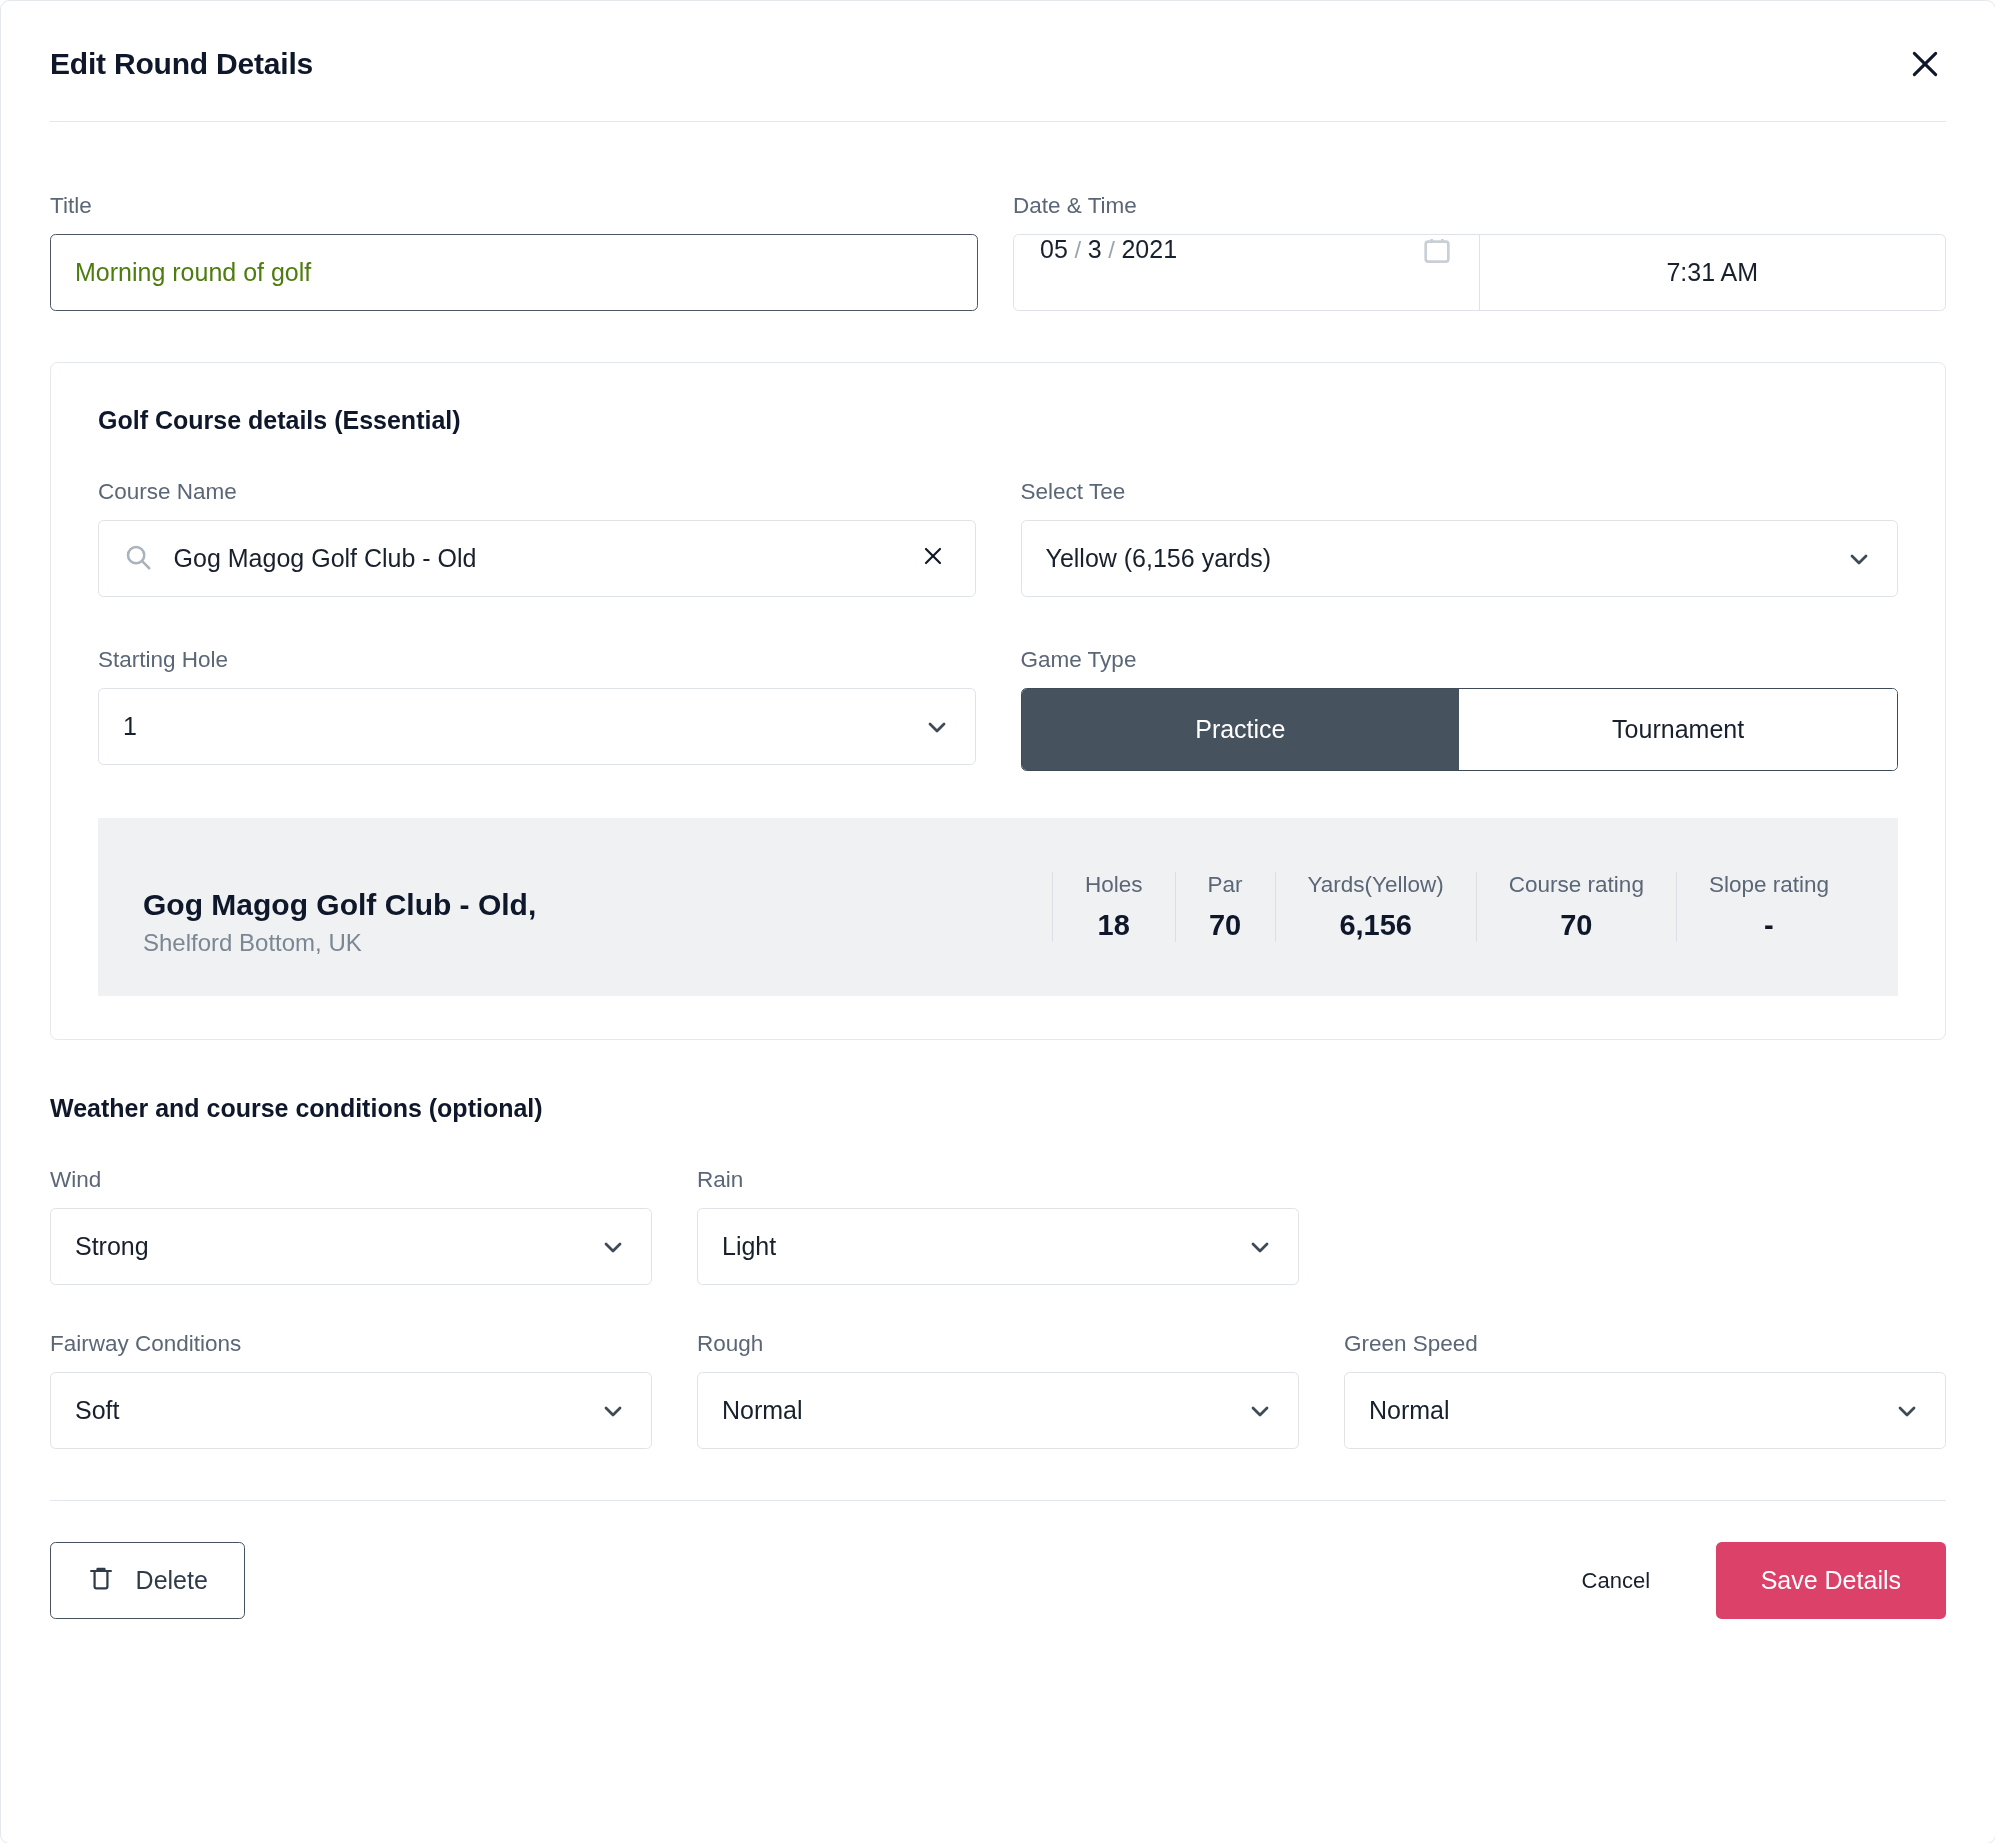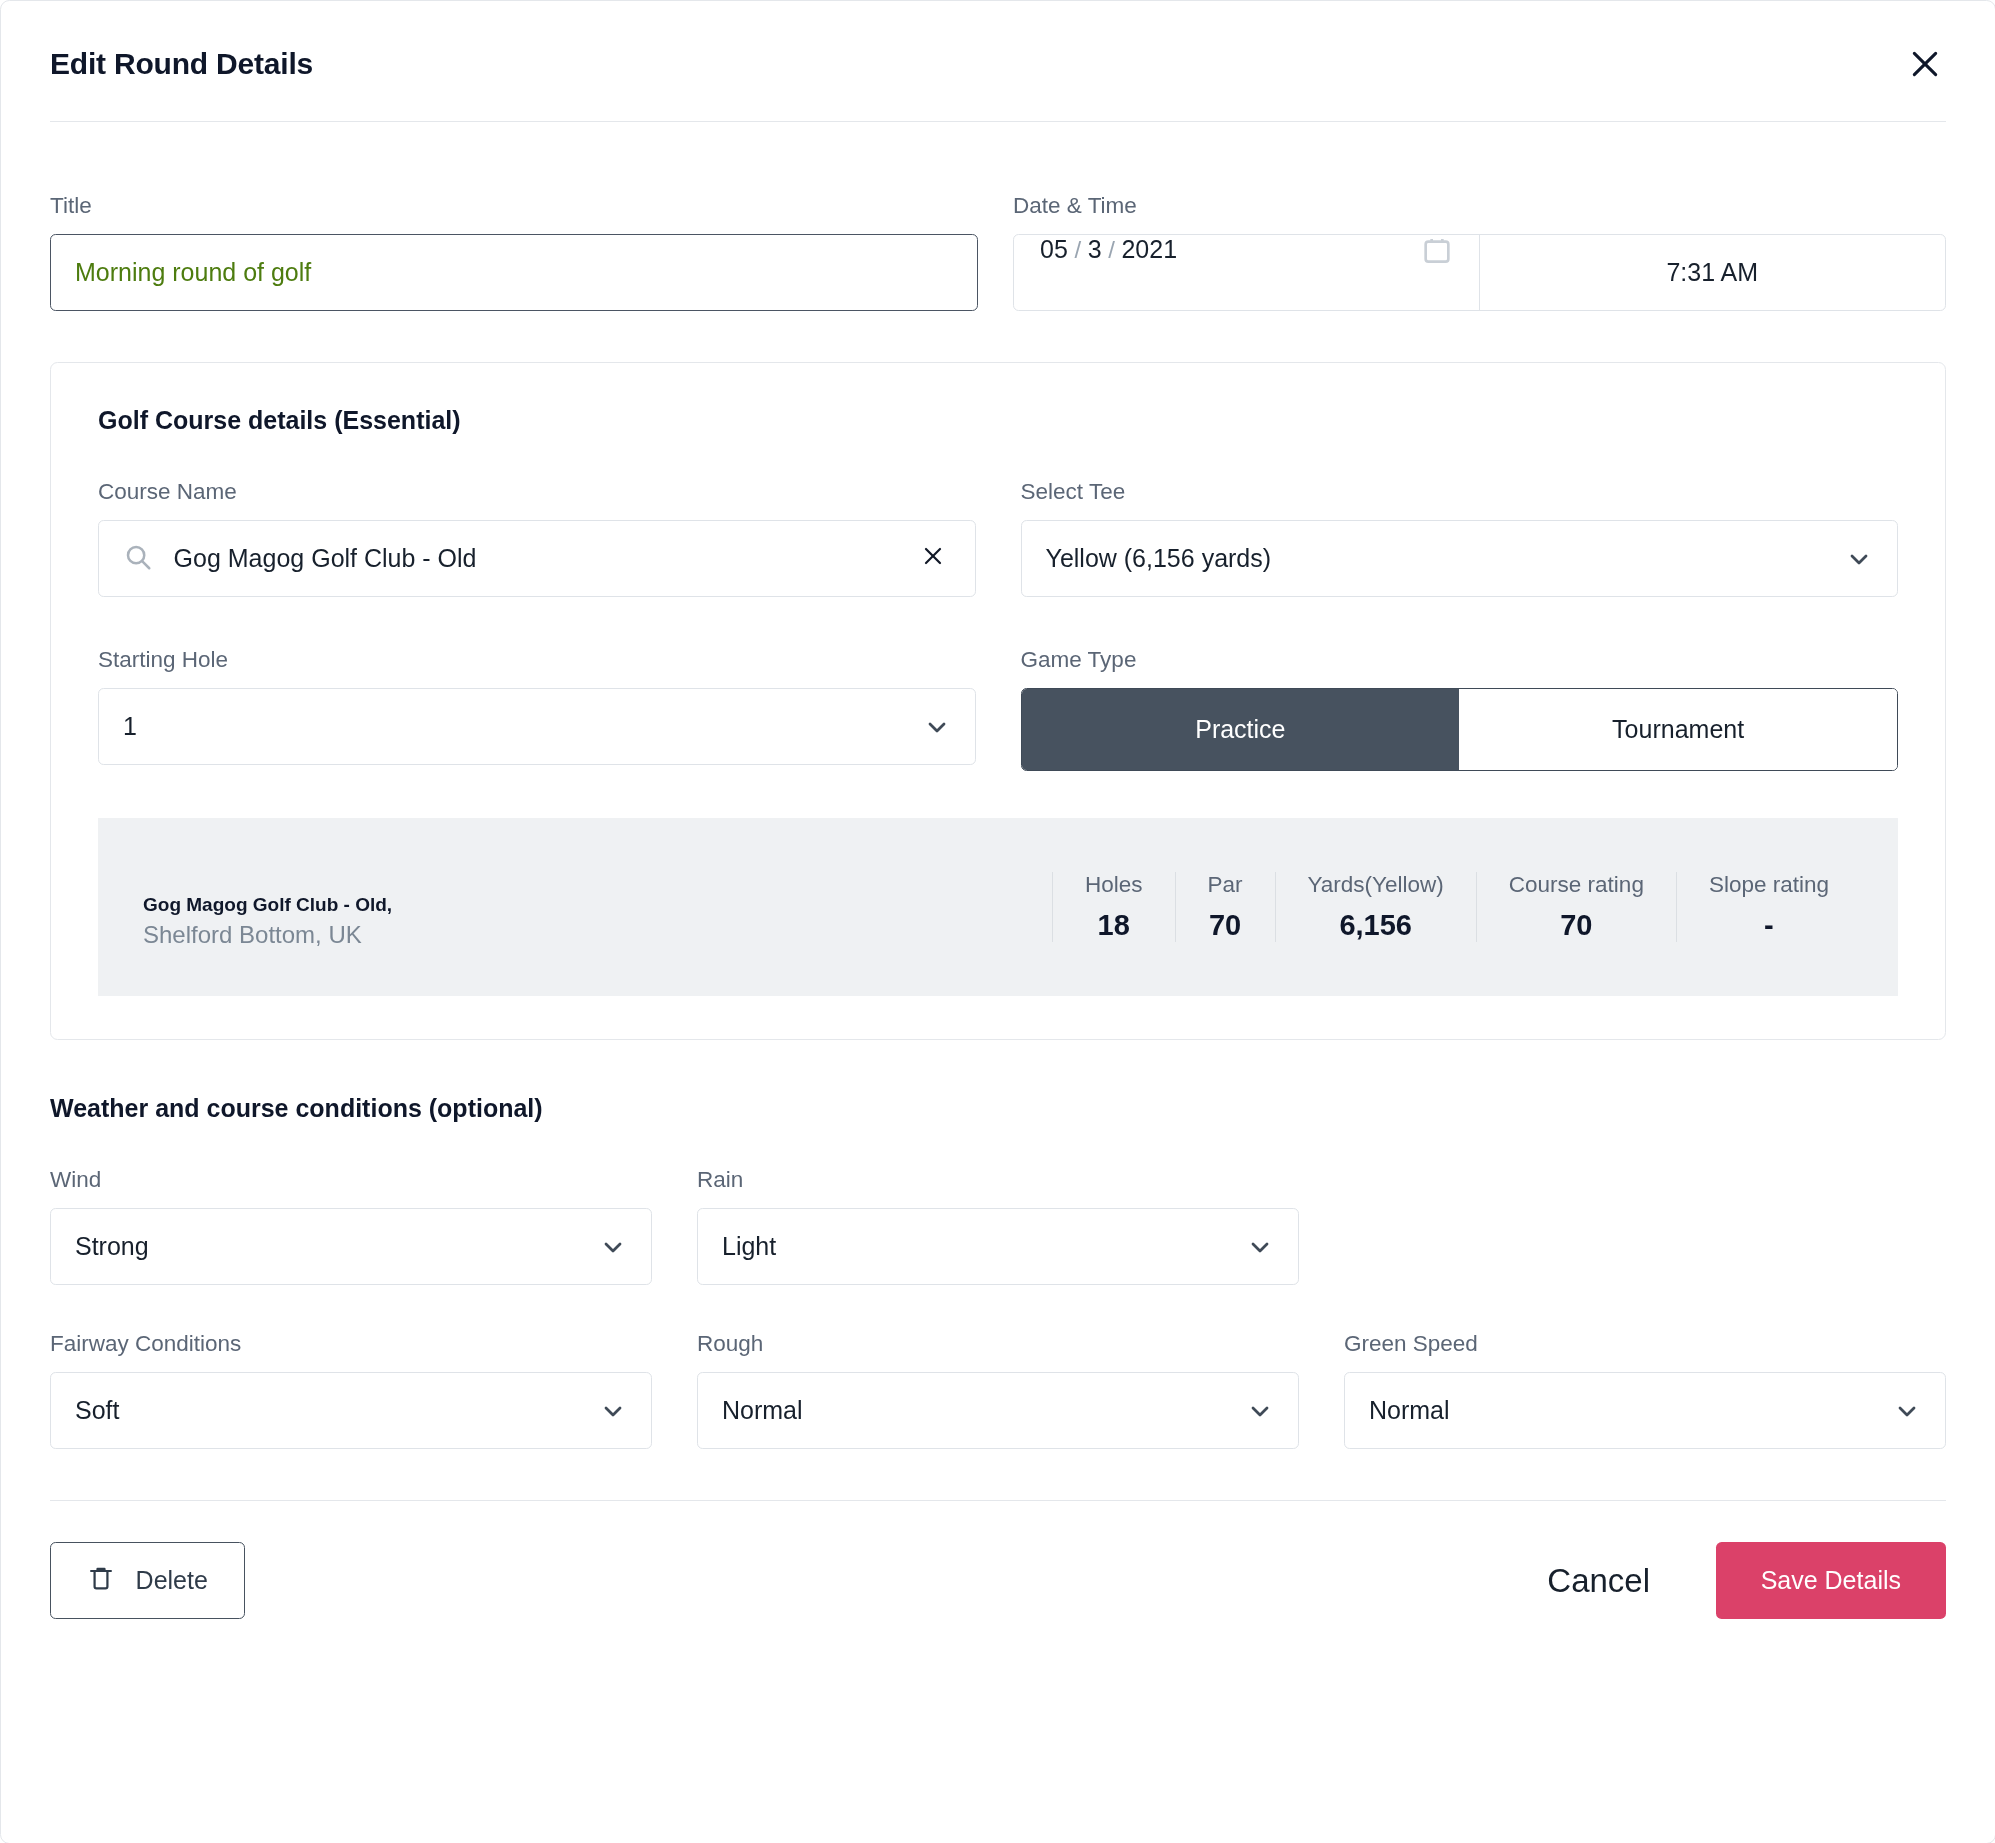"Gog Magog Golf Club - Old," .summary-name .nm { font-size: 19px -> 30px }
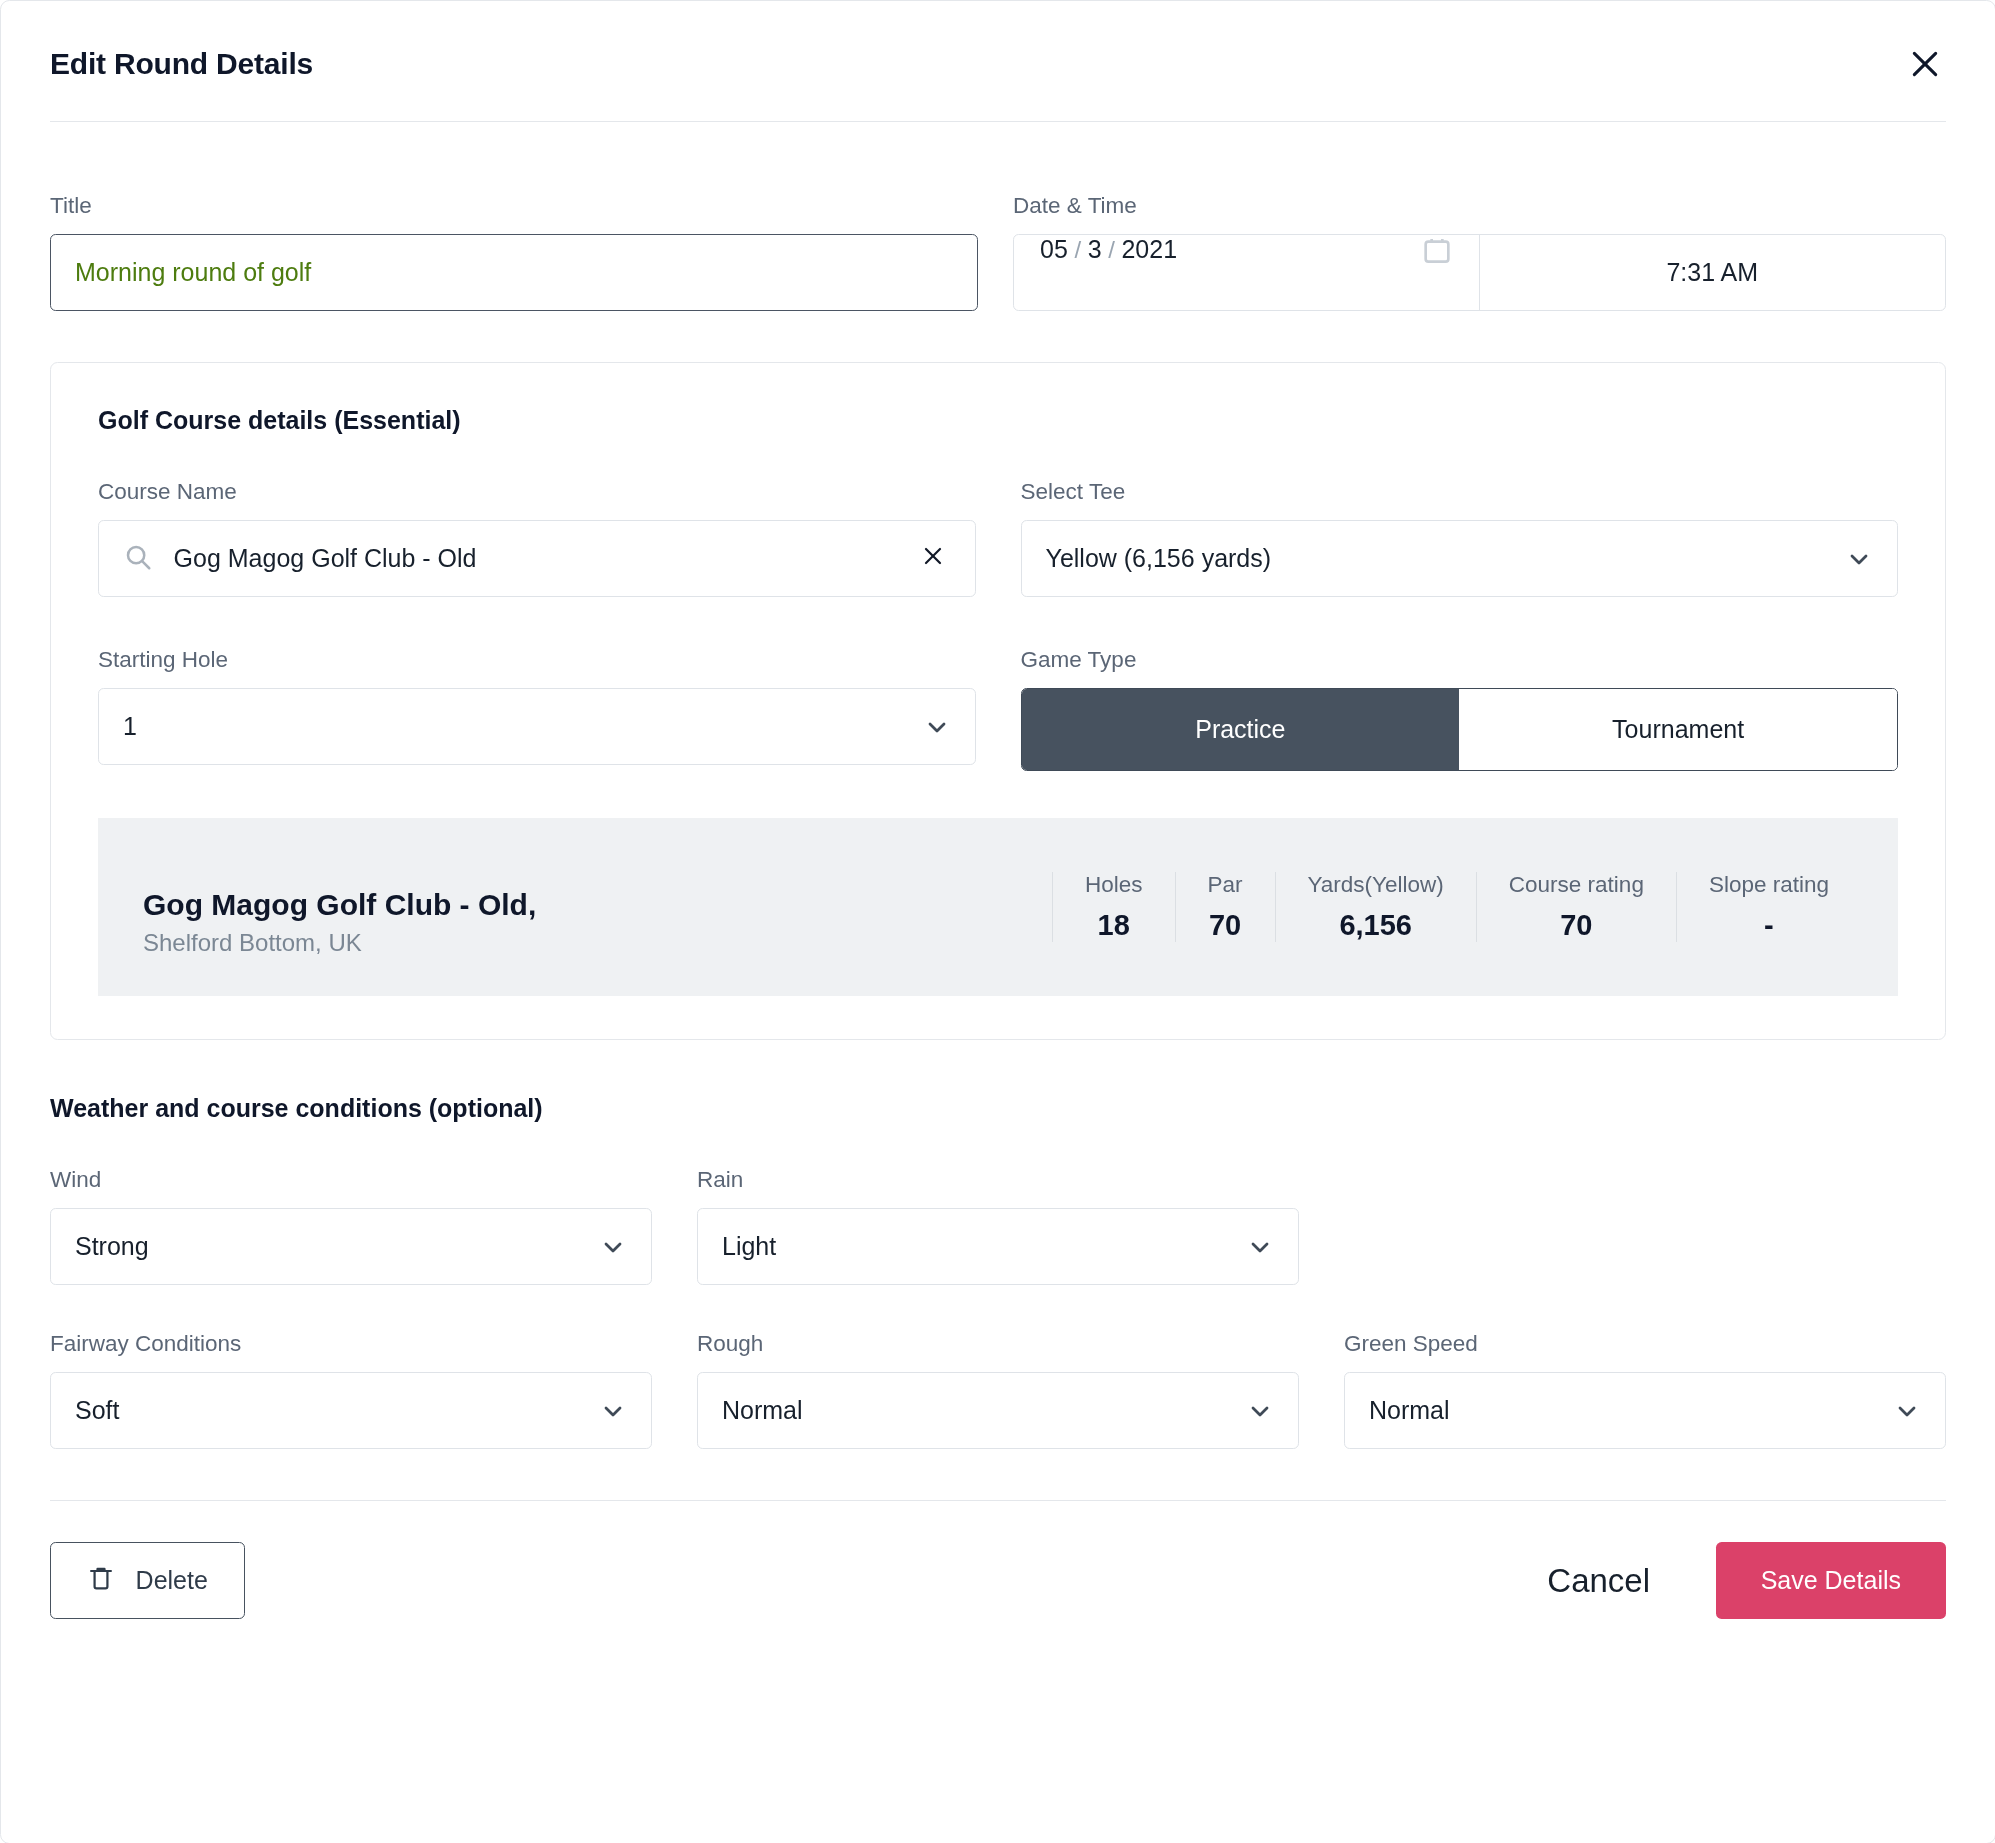"Cancel" .cancel-btn { font-size: 33px -> 22px }
